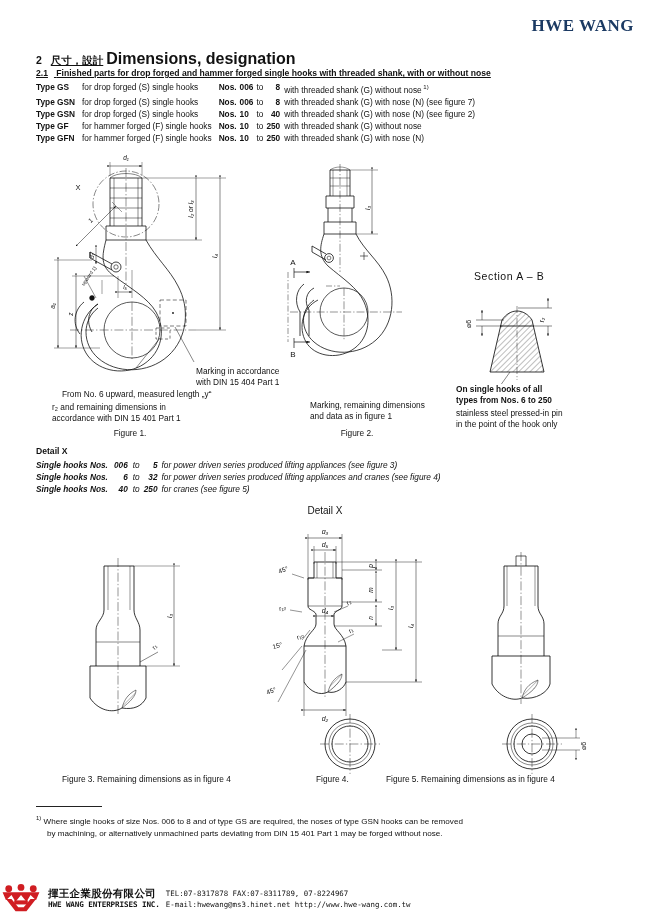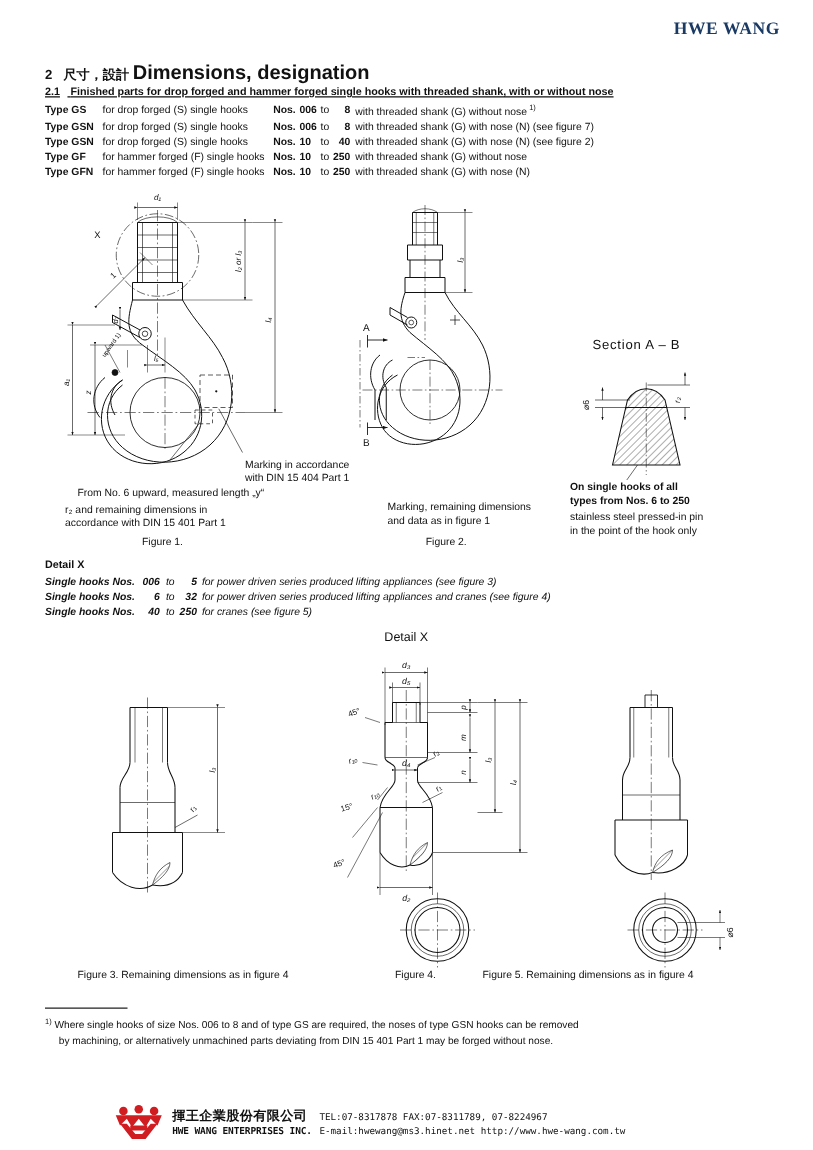"HWE WANG" #brand { font-size: 14px -> 17px; right: 26px -> 16px }
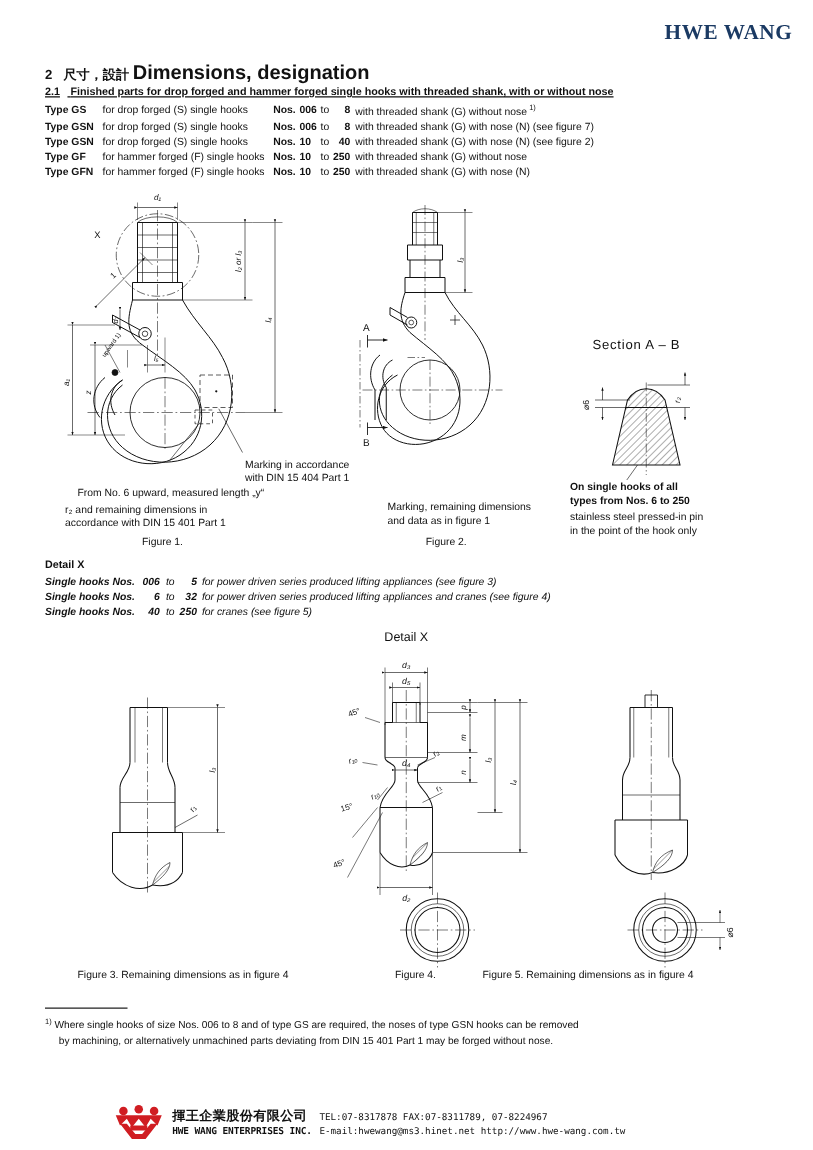"尺寸，設計" #sec-head .cjk { text-decoration: none -> underline }
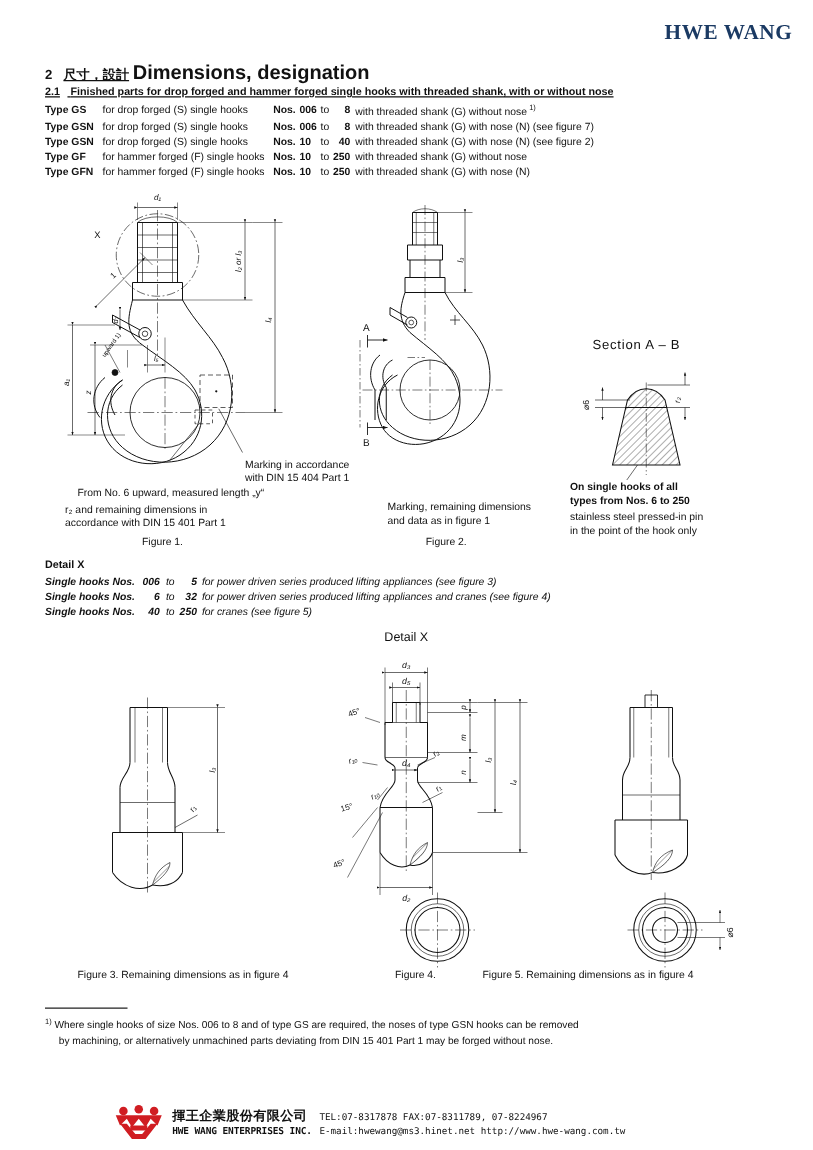"揮王企業股份有限公司" #footer { justify-content: center -> none }
